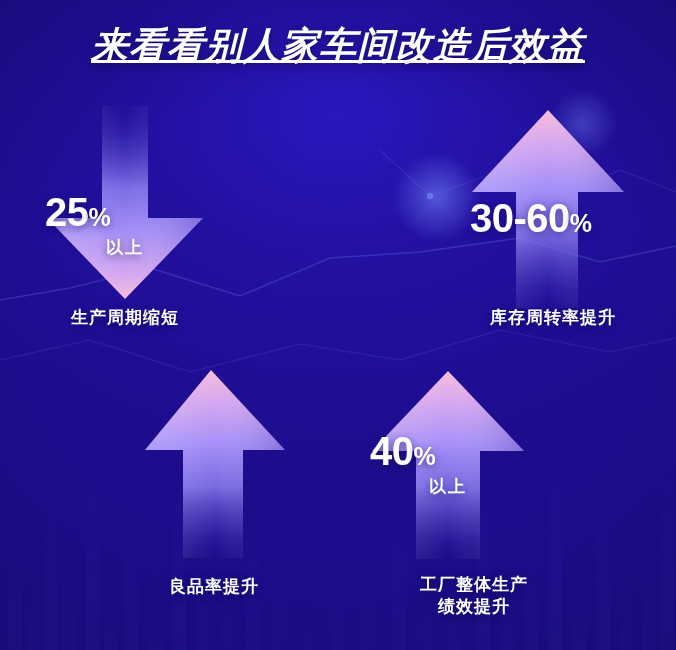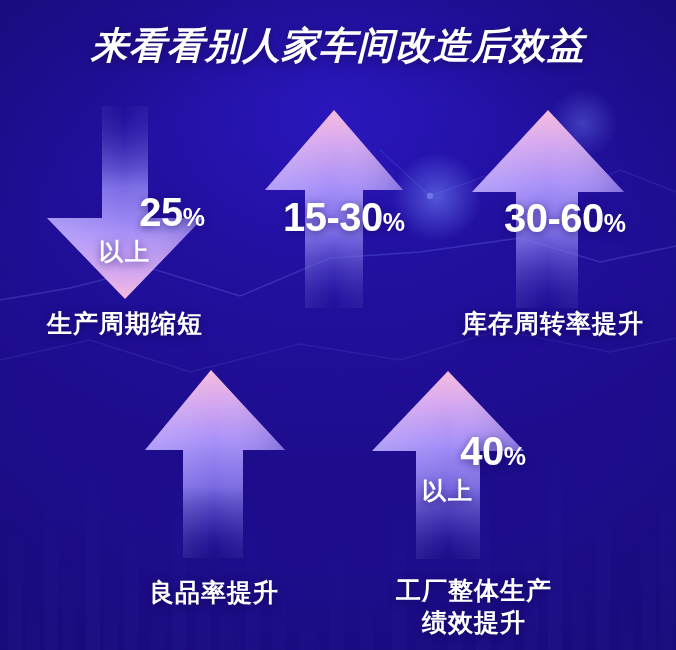"来看看别人家车间改造后效益" .title { text-decoration: none -> underline }
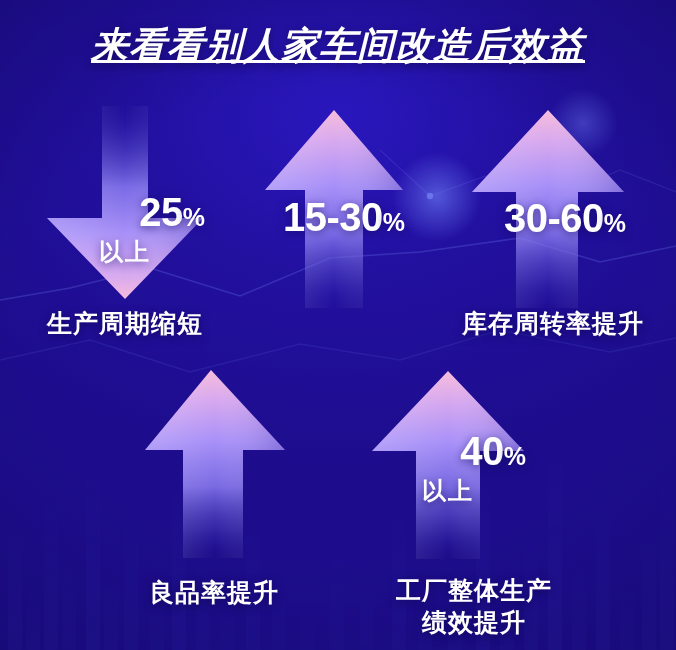"25%" .metric .value { text-align: right -> left }
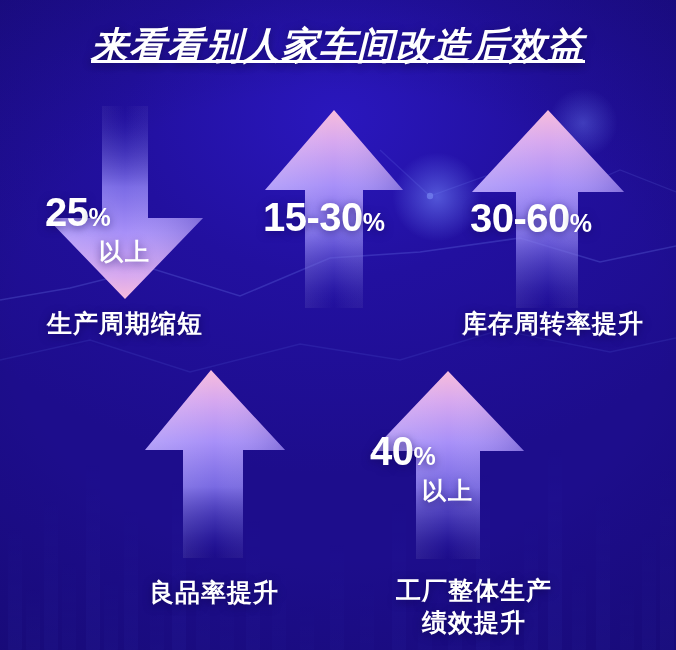"15-30%" div.metric { html: <div> <svg> <path></path> <path></path> </svg> <div> <span>15-30</span><span>%</span> </div> <div></div> </div> -> none }
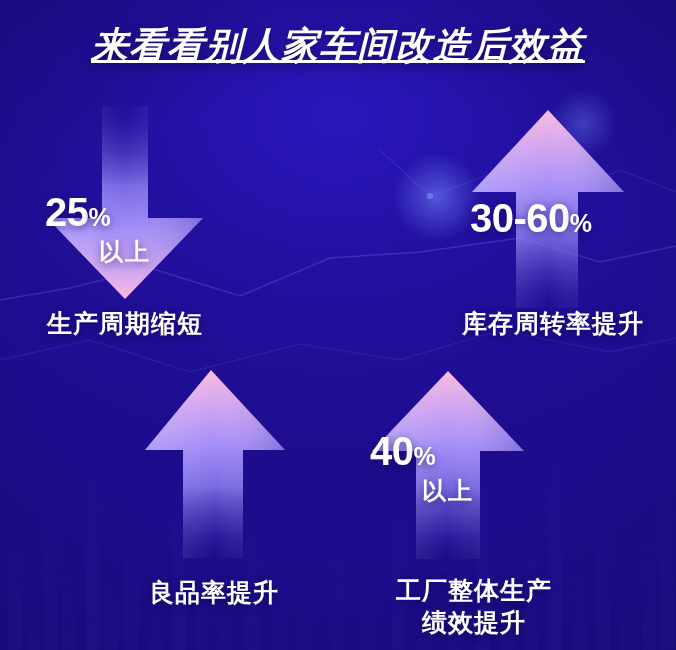"以上" .metric .sub { font-size: 24px -> 17px }
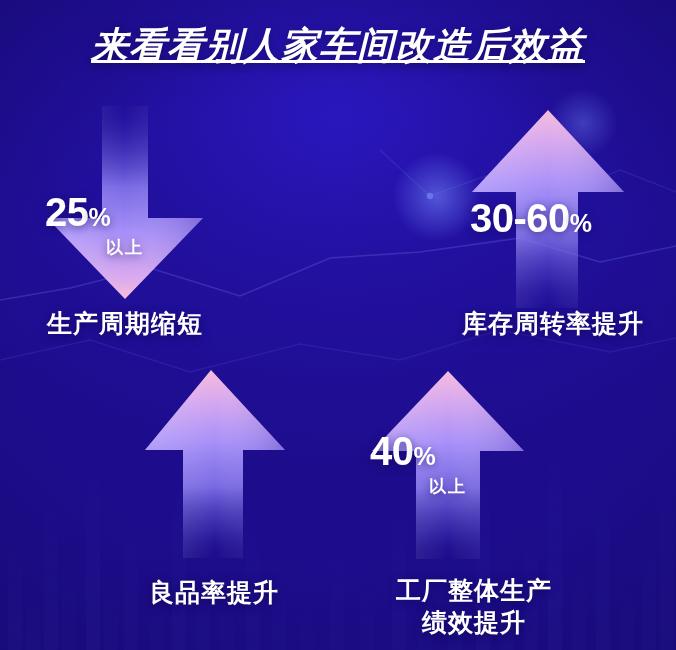"生产周期缩短" .caption { font-size: 25px -> 17px }
